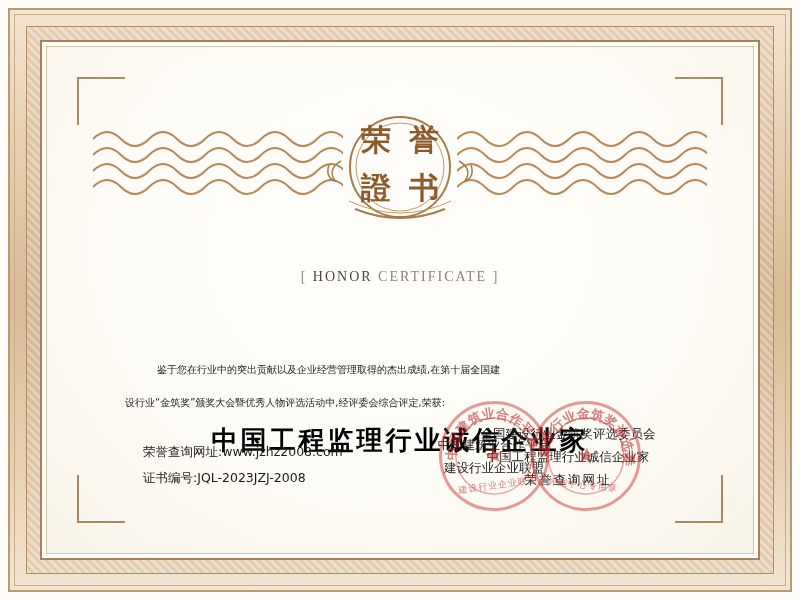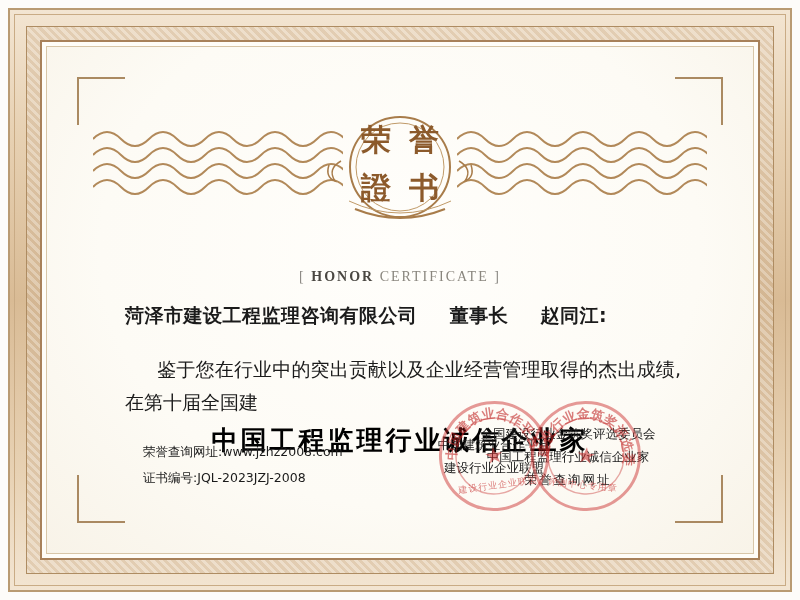"HONOR" .honor-line .honor { font-weight: bold -> normal }
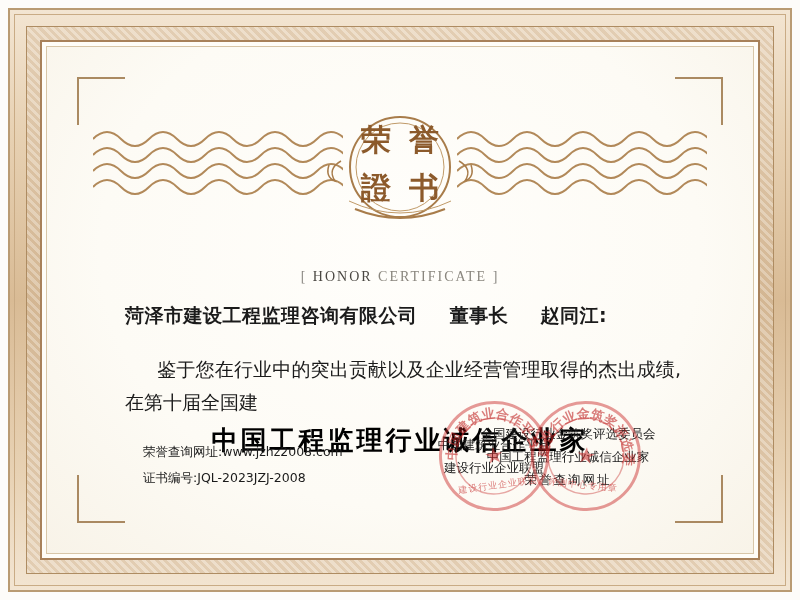"菏泽市建设工程监理咨询有限公司 董事长 赵同江:" div.recipient { html: <div> <span>菏泽市建设工程监理咨询有限公司</span> <span></span> <span>董事长</span> <span></span> <span>赵同江:</span> </div> -> none }
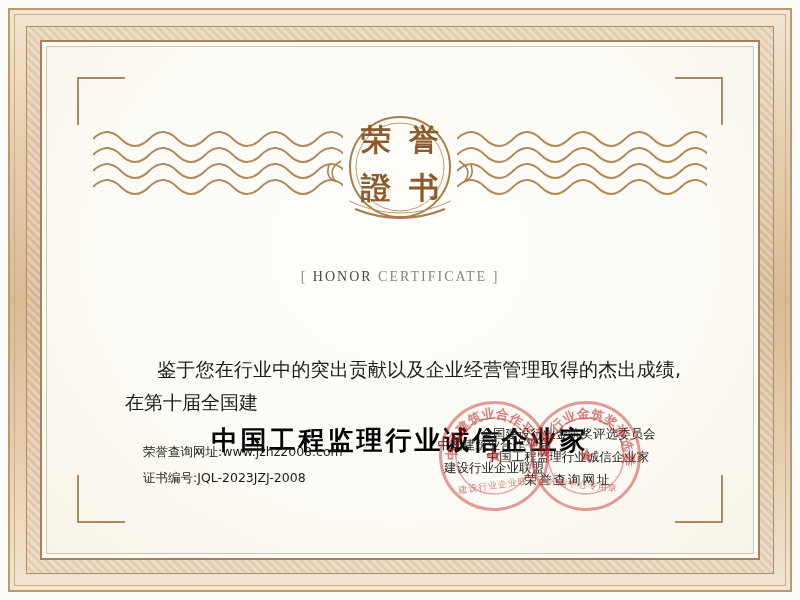"鉴于您在行业中的突出贡献以及企业经营管理取得的杰出成绩,在第十届全国建" .body-text { font-size: 19px -> 10px }
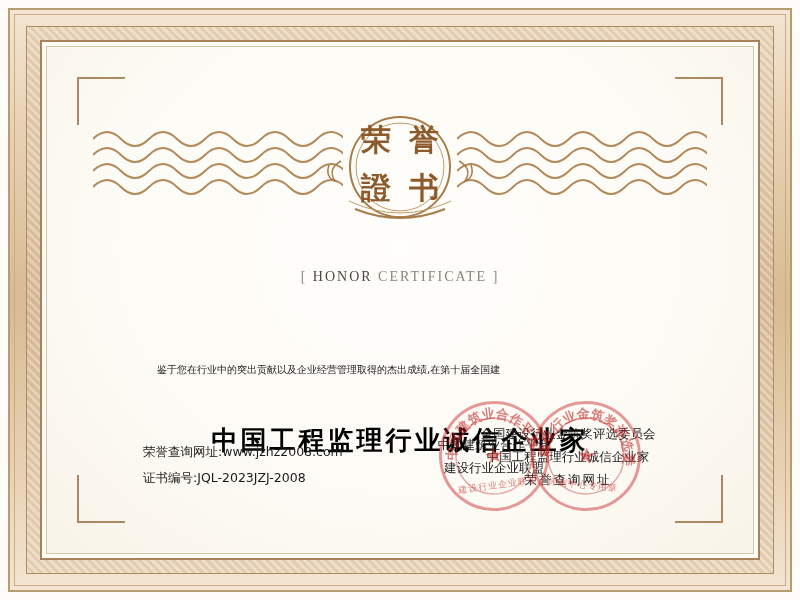"设行业“金筑奖”颁奖大会暨优秀人物评选活动中,经评委会综合评定,荣获:" div { html: none -> <div>设行业“金筑奖”颁奖大会暨优秀人物评选活动中,经评委会综合评定,荣获:</div> }
